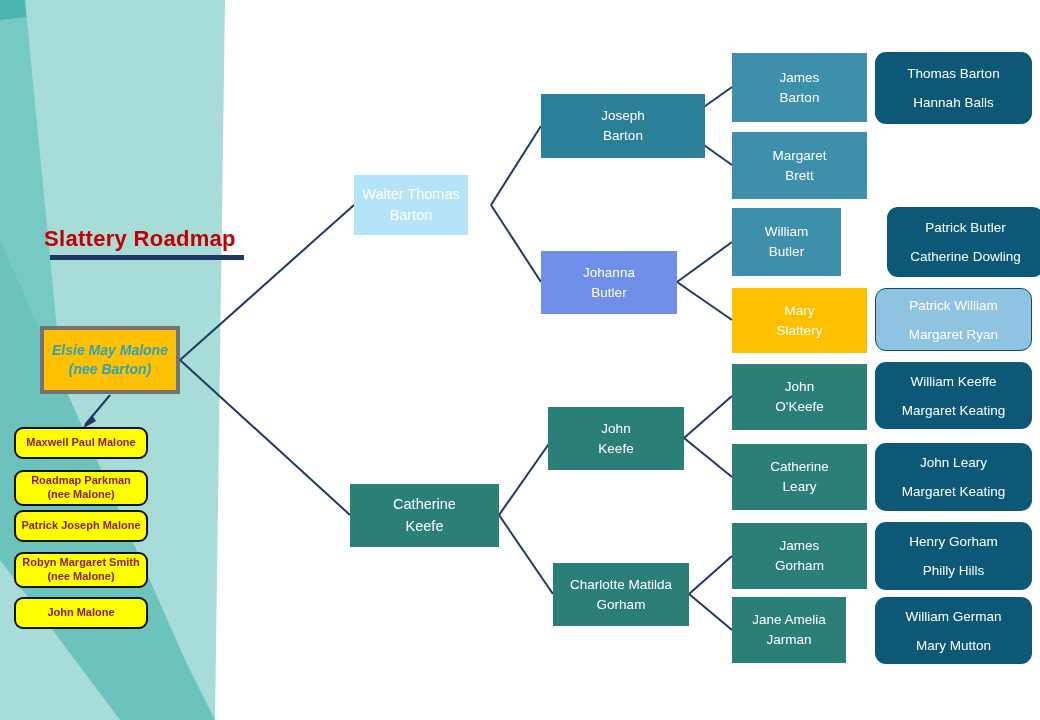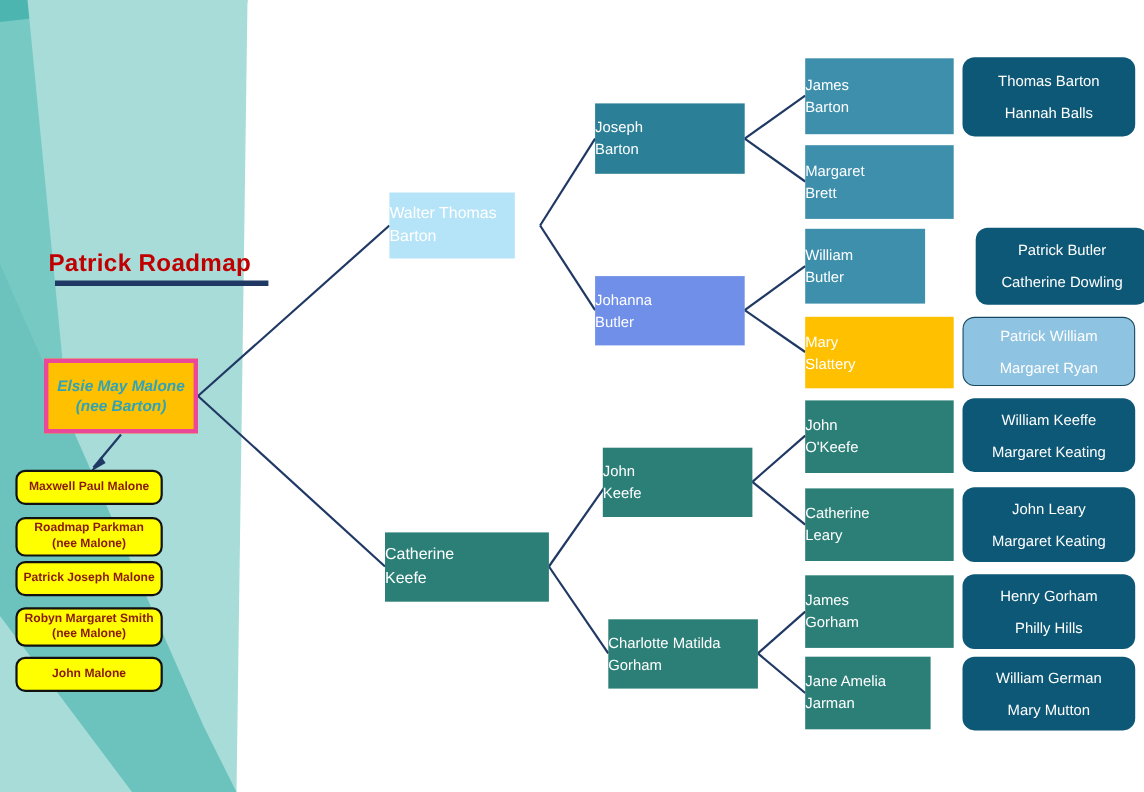"James" .node { align-items: flex-start -> center }
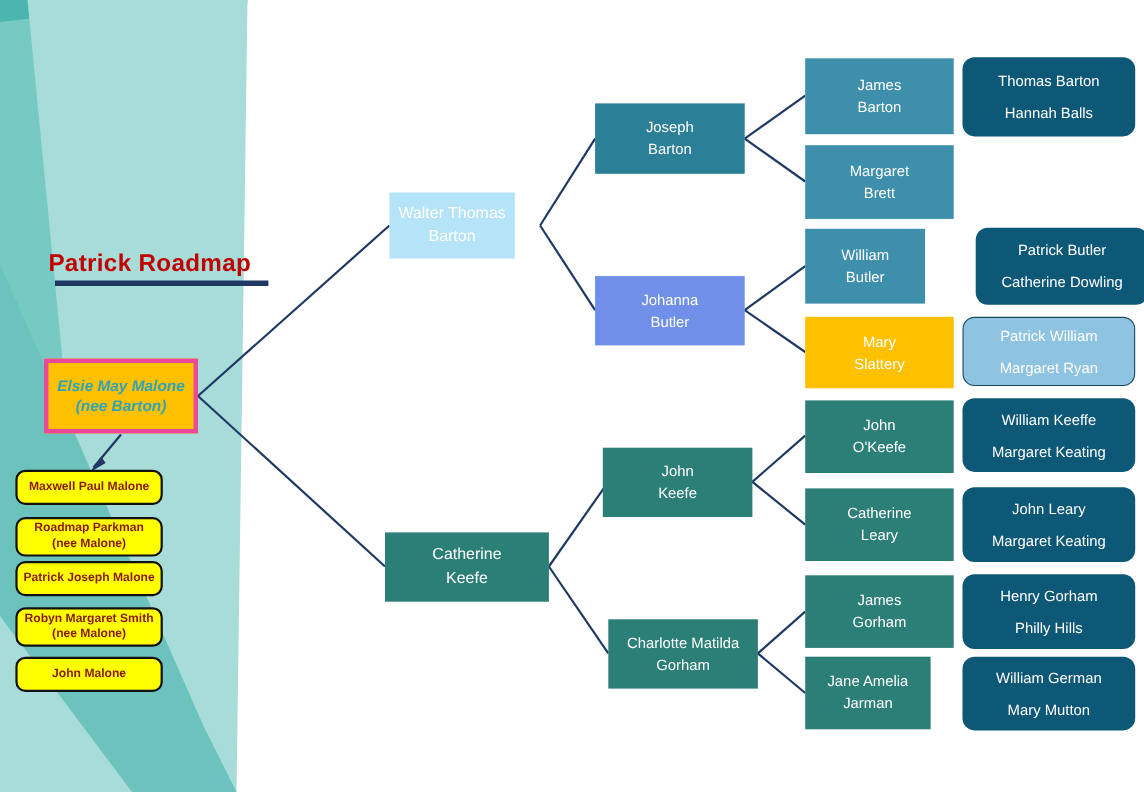"Joseph" div.node { width: 136px -> 164px }
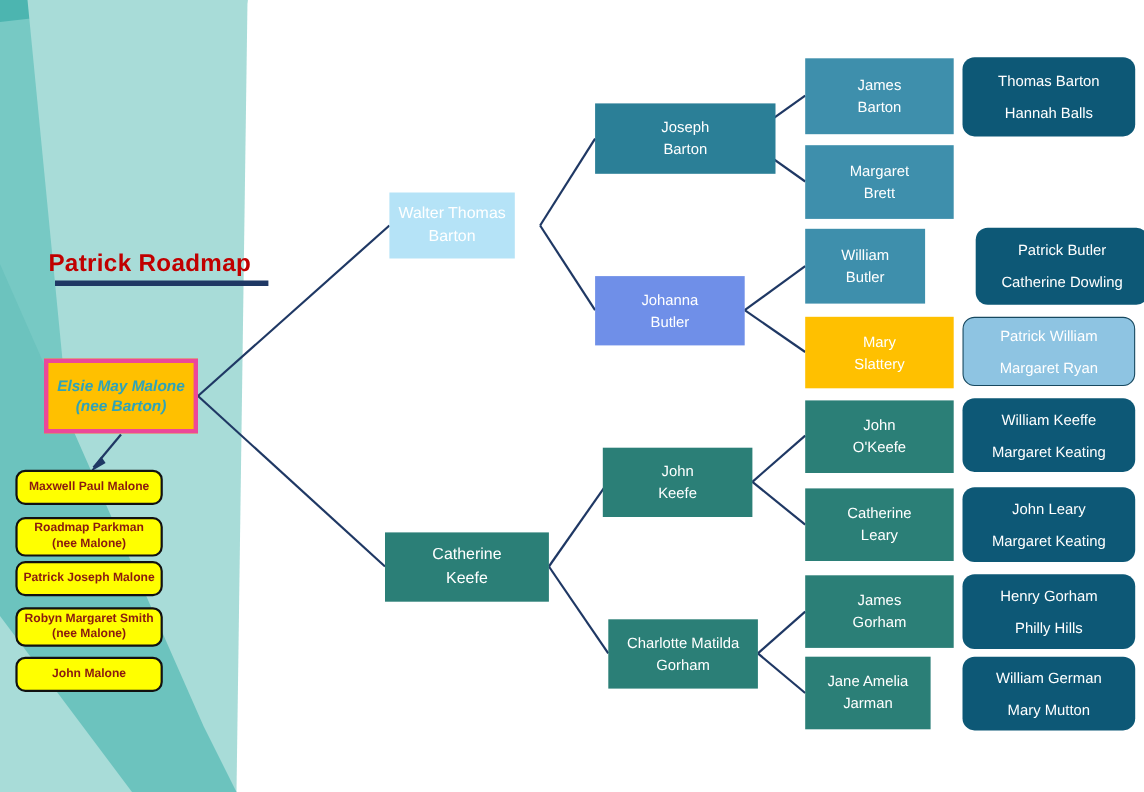"Patrick Roadmap" div { text: Patrick -> Slattery }
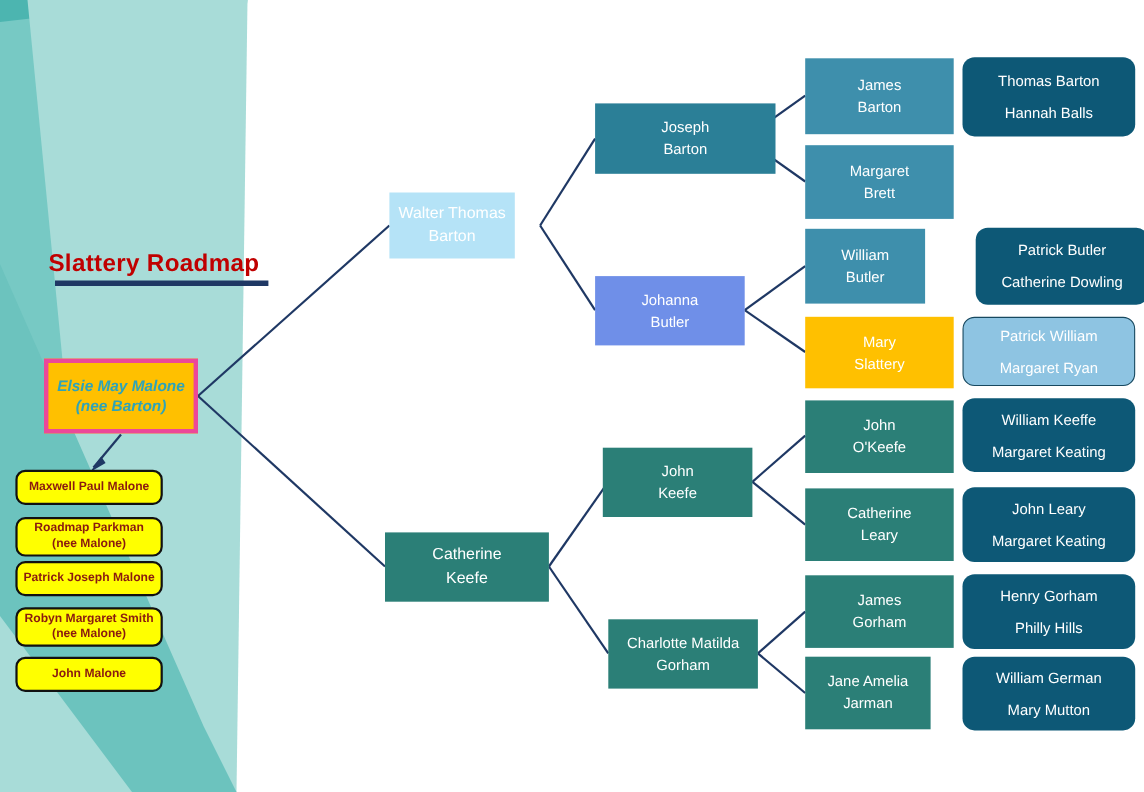"Elsie May Malone" .subject { border: 4px solid #ec4899 -> 4px solid #737373 }
